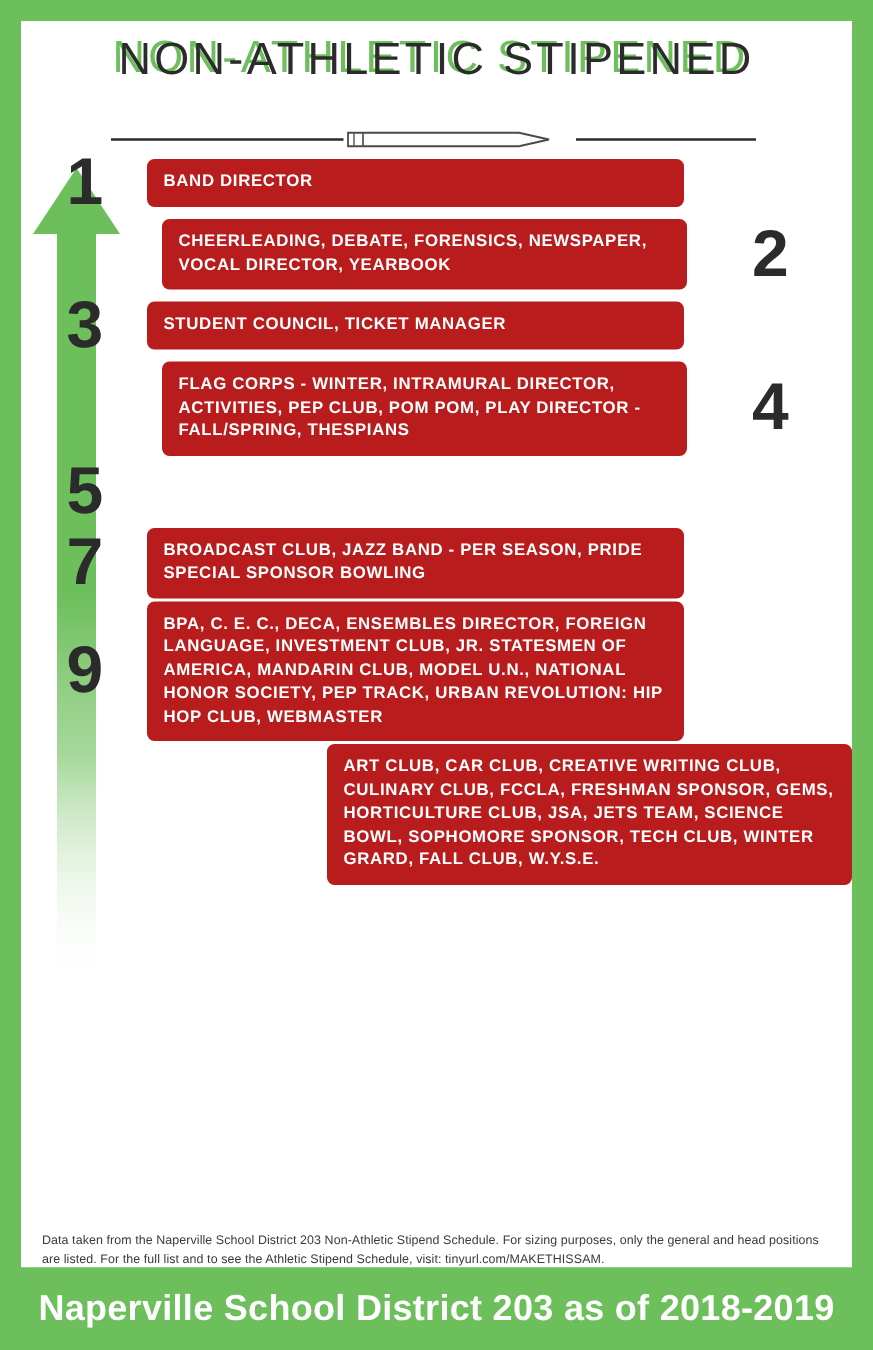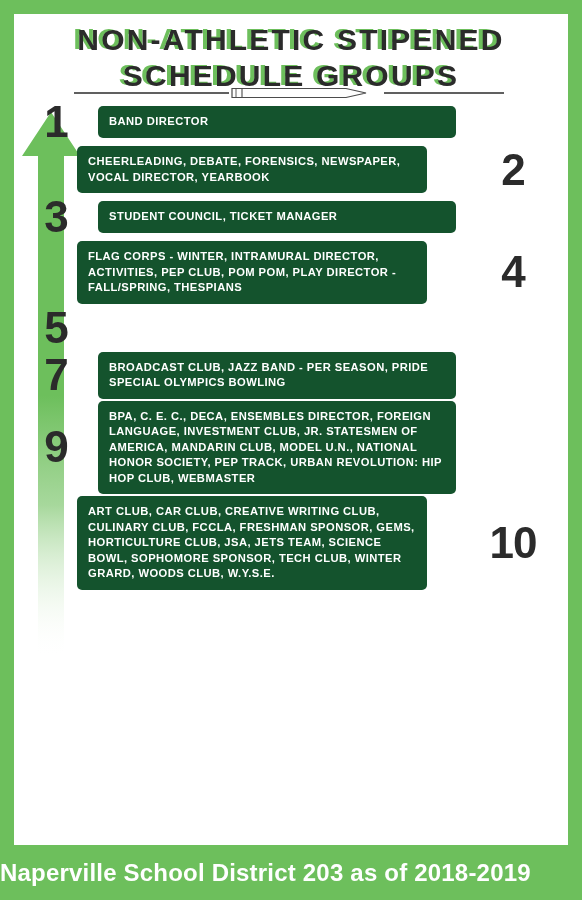"NON-ATHLETIC STIPENED" .title-line { font-weight: bold -> normal }
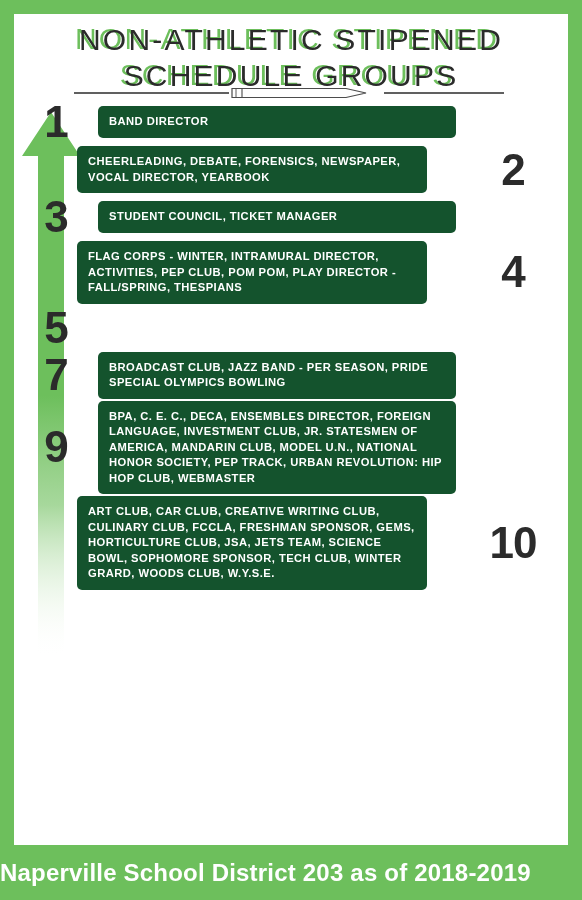"SCHEDULE GROUPS" div.title-line { html: <div>SCHEDULE GROUPS</div> -> none }
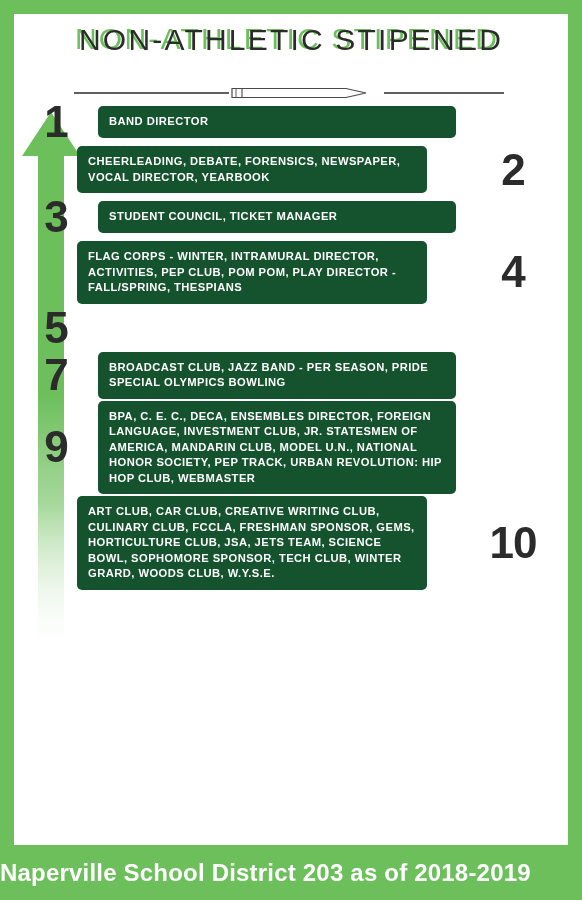"BAND DIRECTOR" .pill { background: #14532d -> #b91c1c }
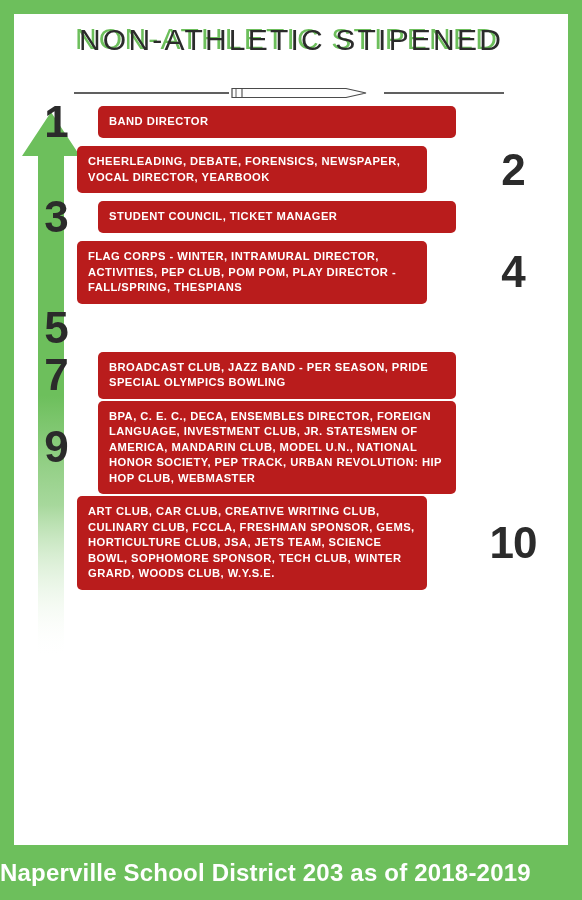"CHEERLEADING, DEBATE, FORENSICS," .row.num-right { justify-content: space-between -> flex-end }
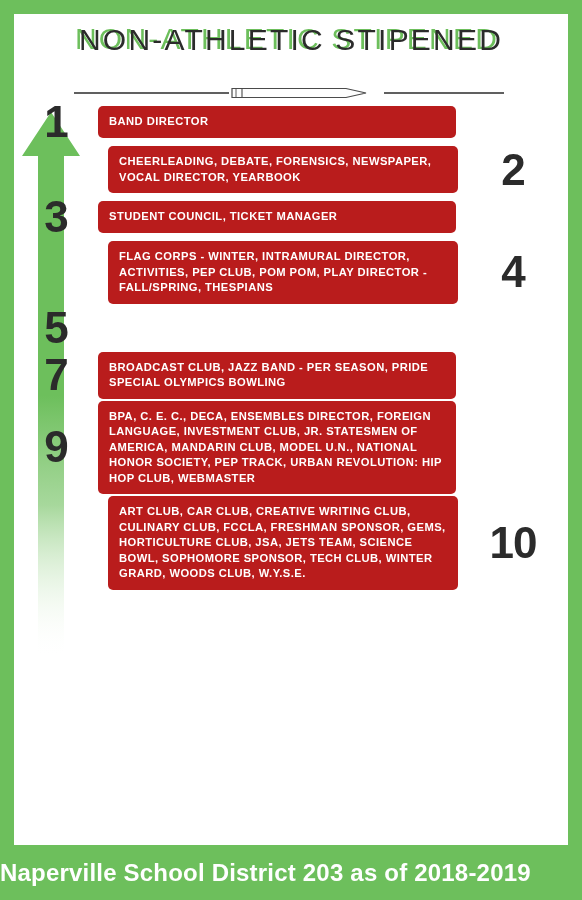"BROADCAST CLUB, JAZZ BAND -" div.pill { text: OLYMPICS -> SPONSOR }
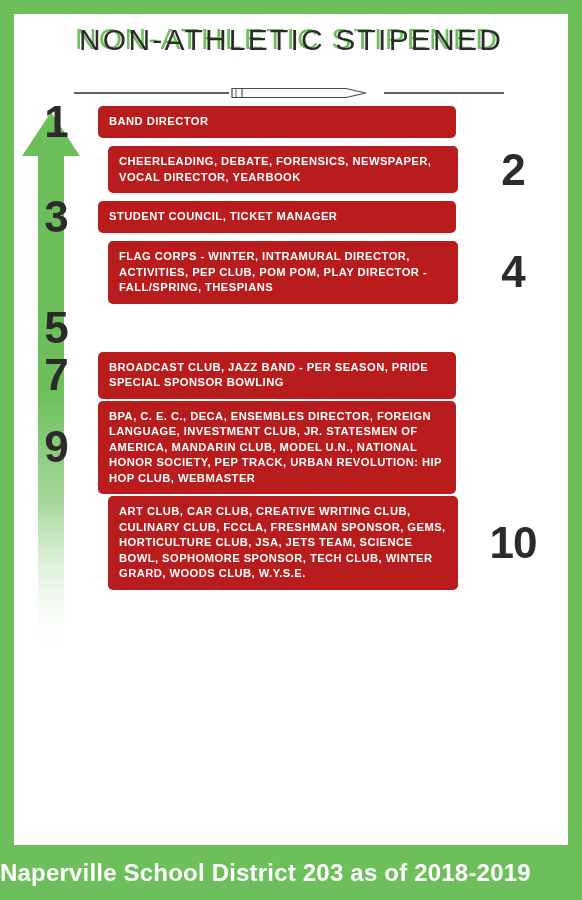"ART CLUB, CAR CLUB, CREATIVE" div.pill { text: WOODS -> FALL }
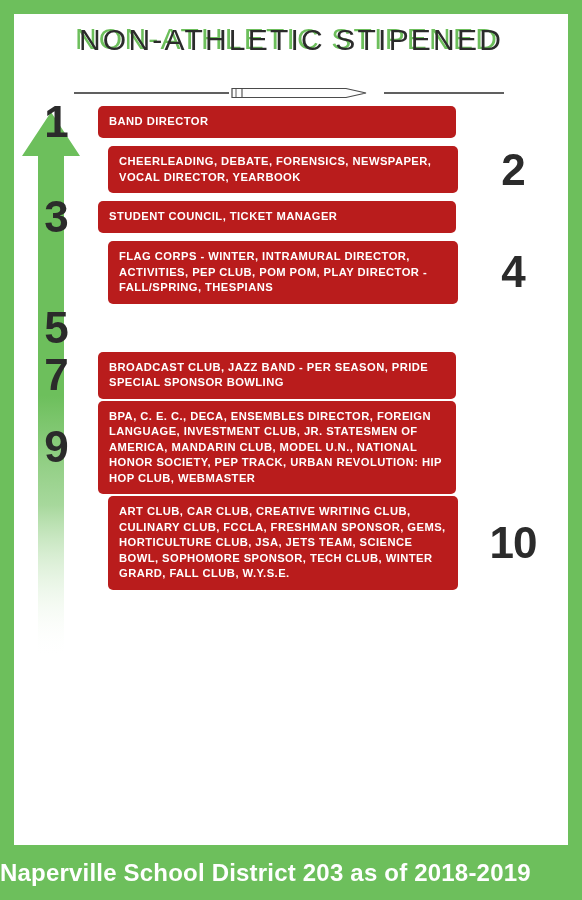"10" div.num { html: <div>10</div> -> none }
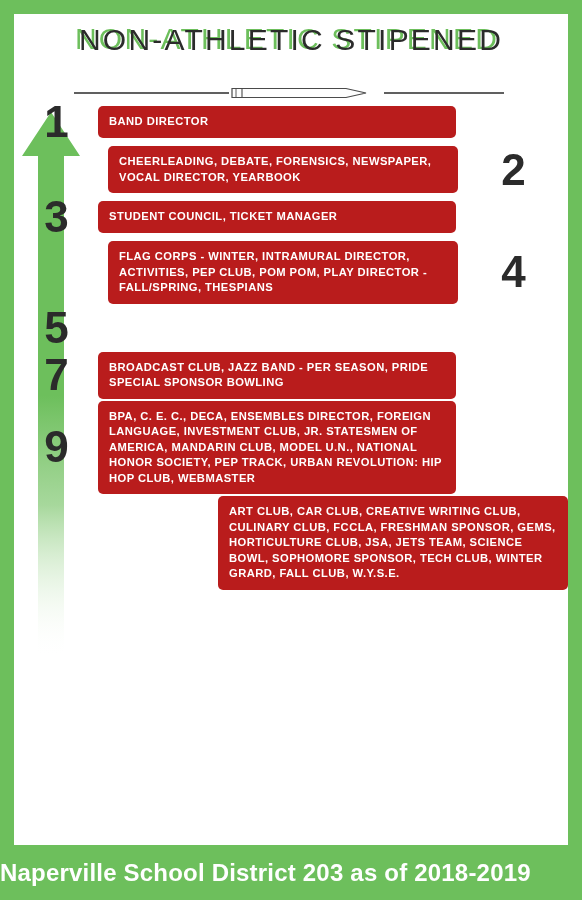"Data taken from the Naperville" div { html: none -> <div>Data taken from the Naperville School District 203 Non-Athletic Stipend Schedule. For sizing purposes, only the general and head positions are listed. For the full list and to see the Athletic Stipend Schedule, visit: tinyurl.com/MAKETHISSAM.</div> }
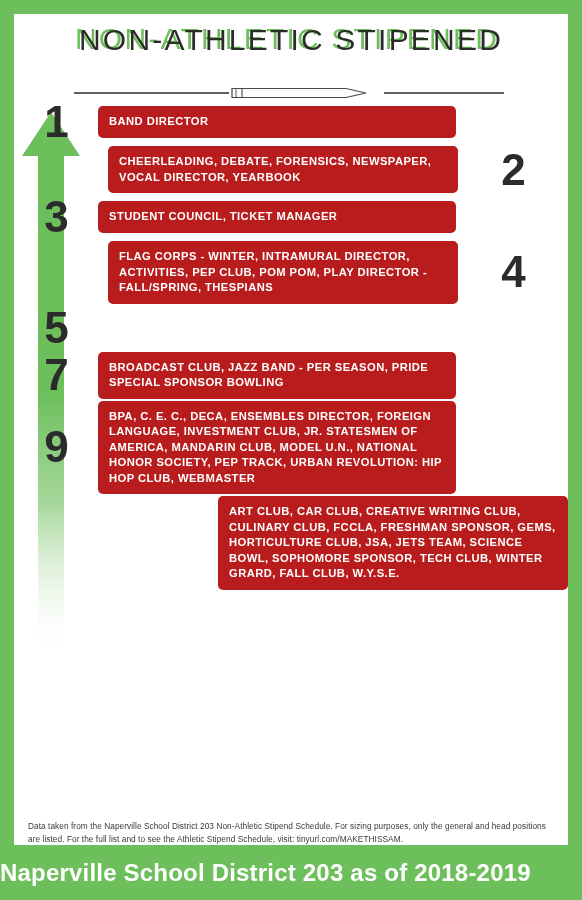"Naperville School District 203 as" #banner { justify-content: none -> center }
